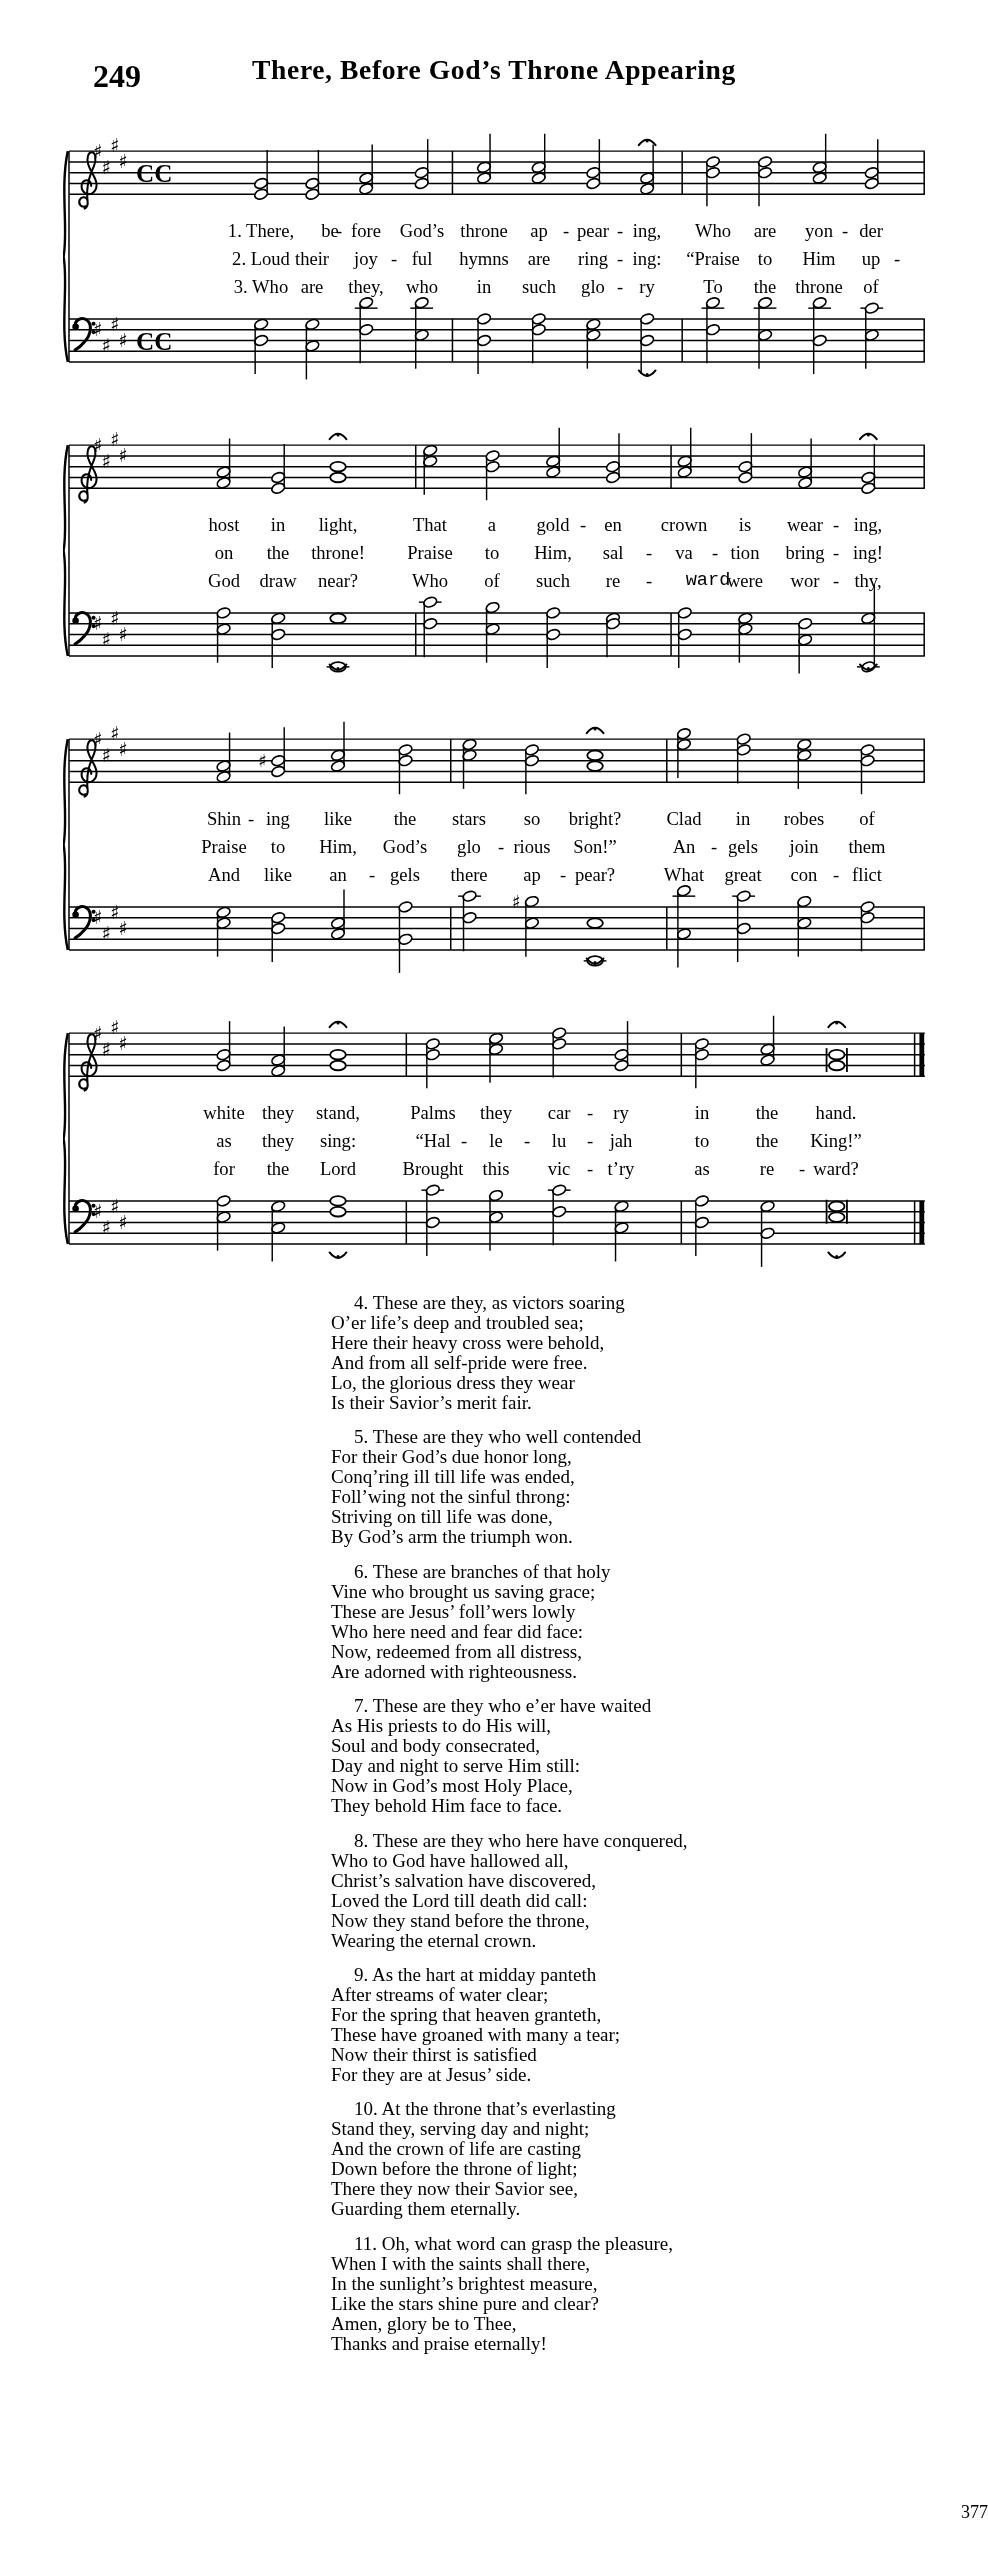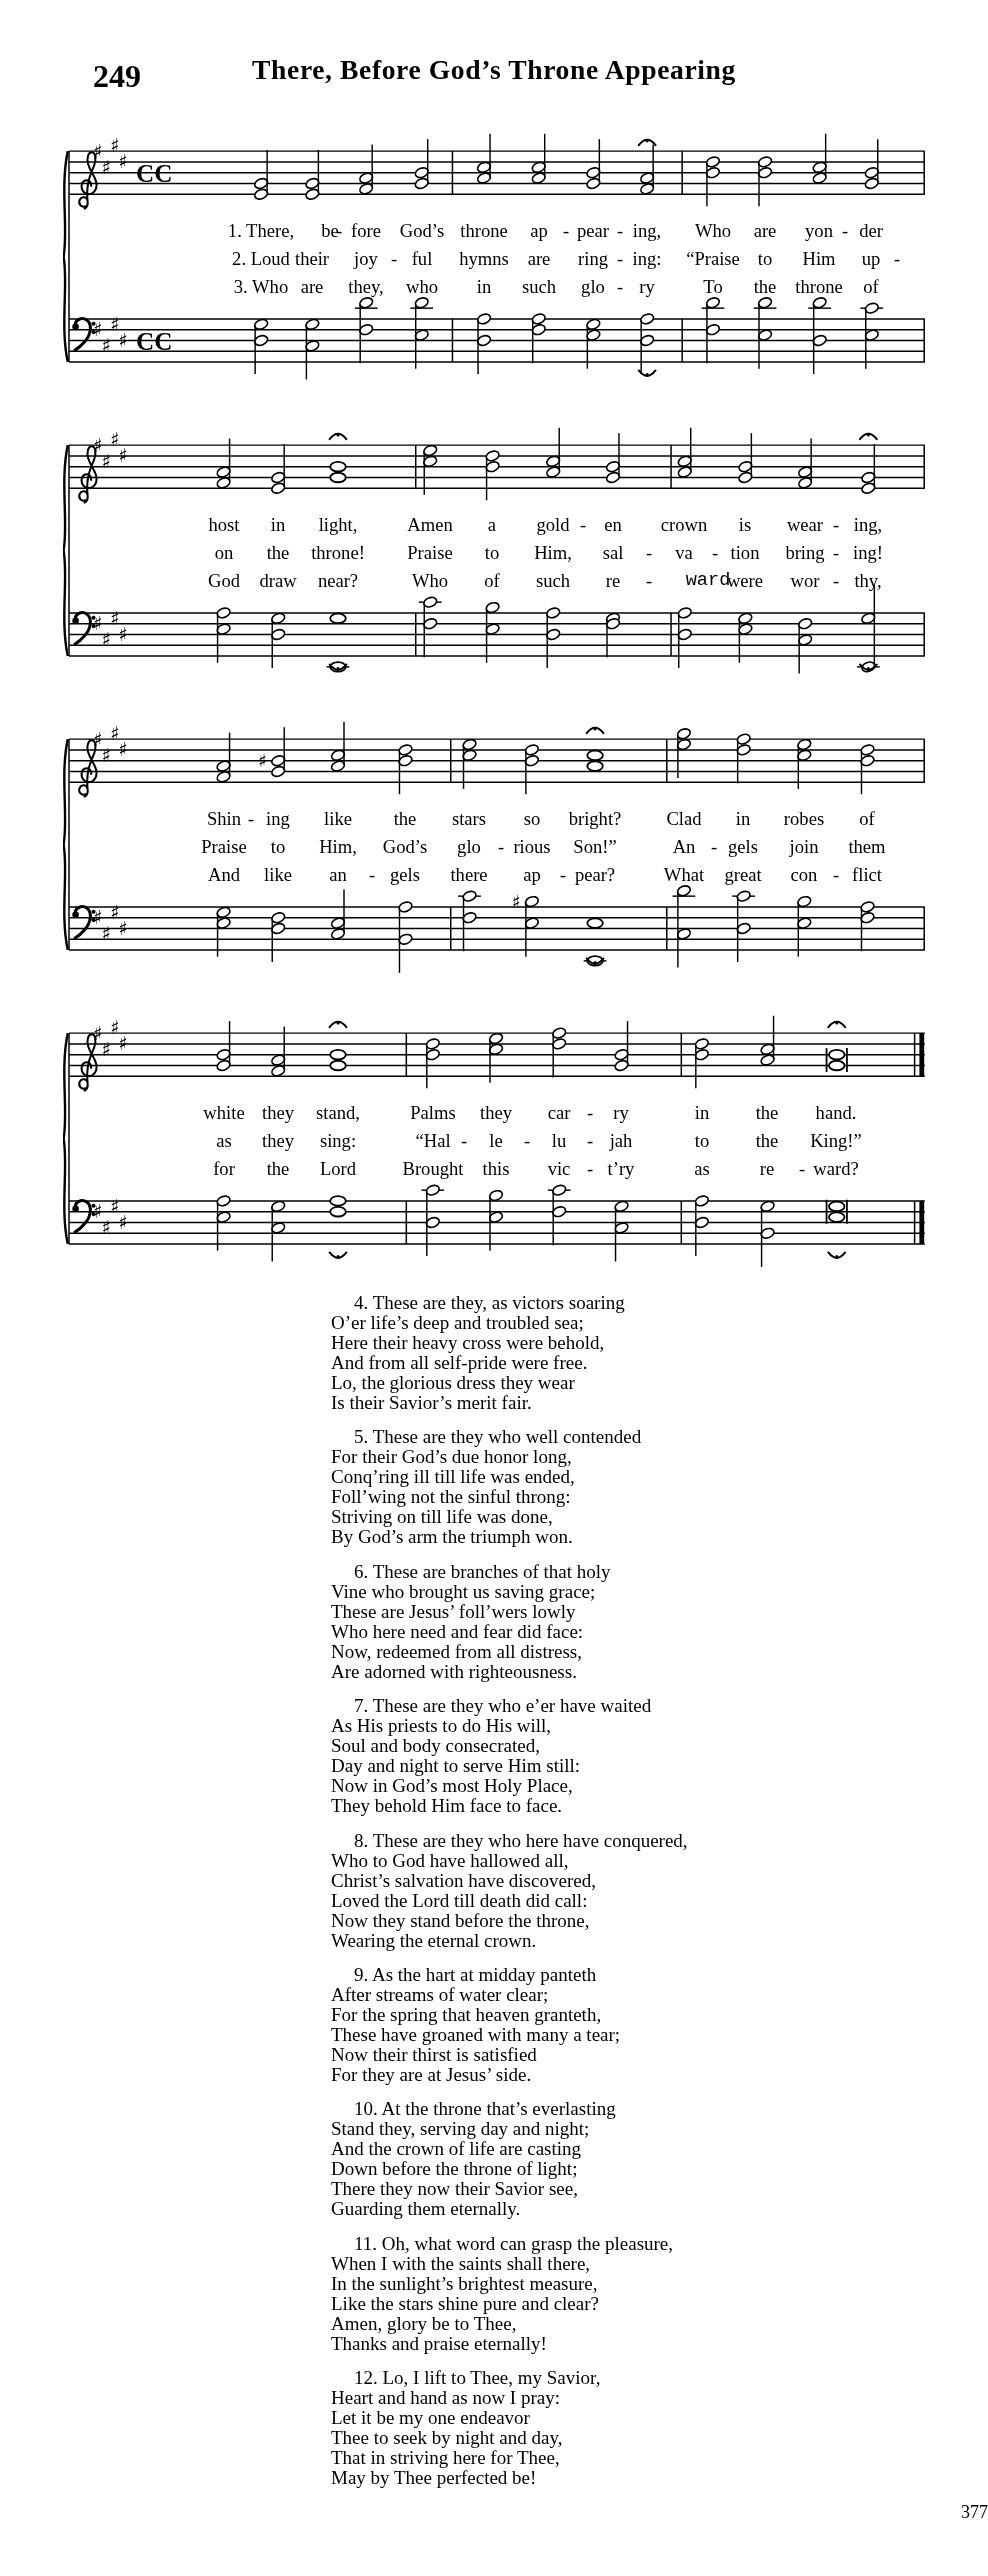"Amen" span.syl { text: Amen -> That }
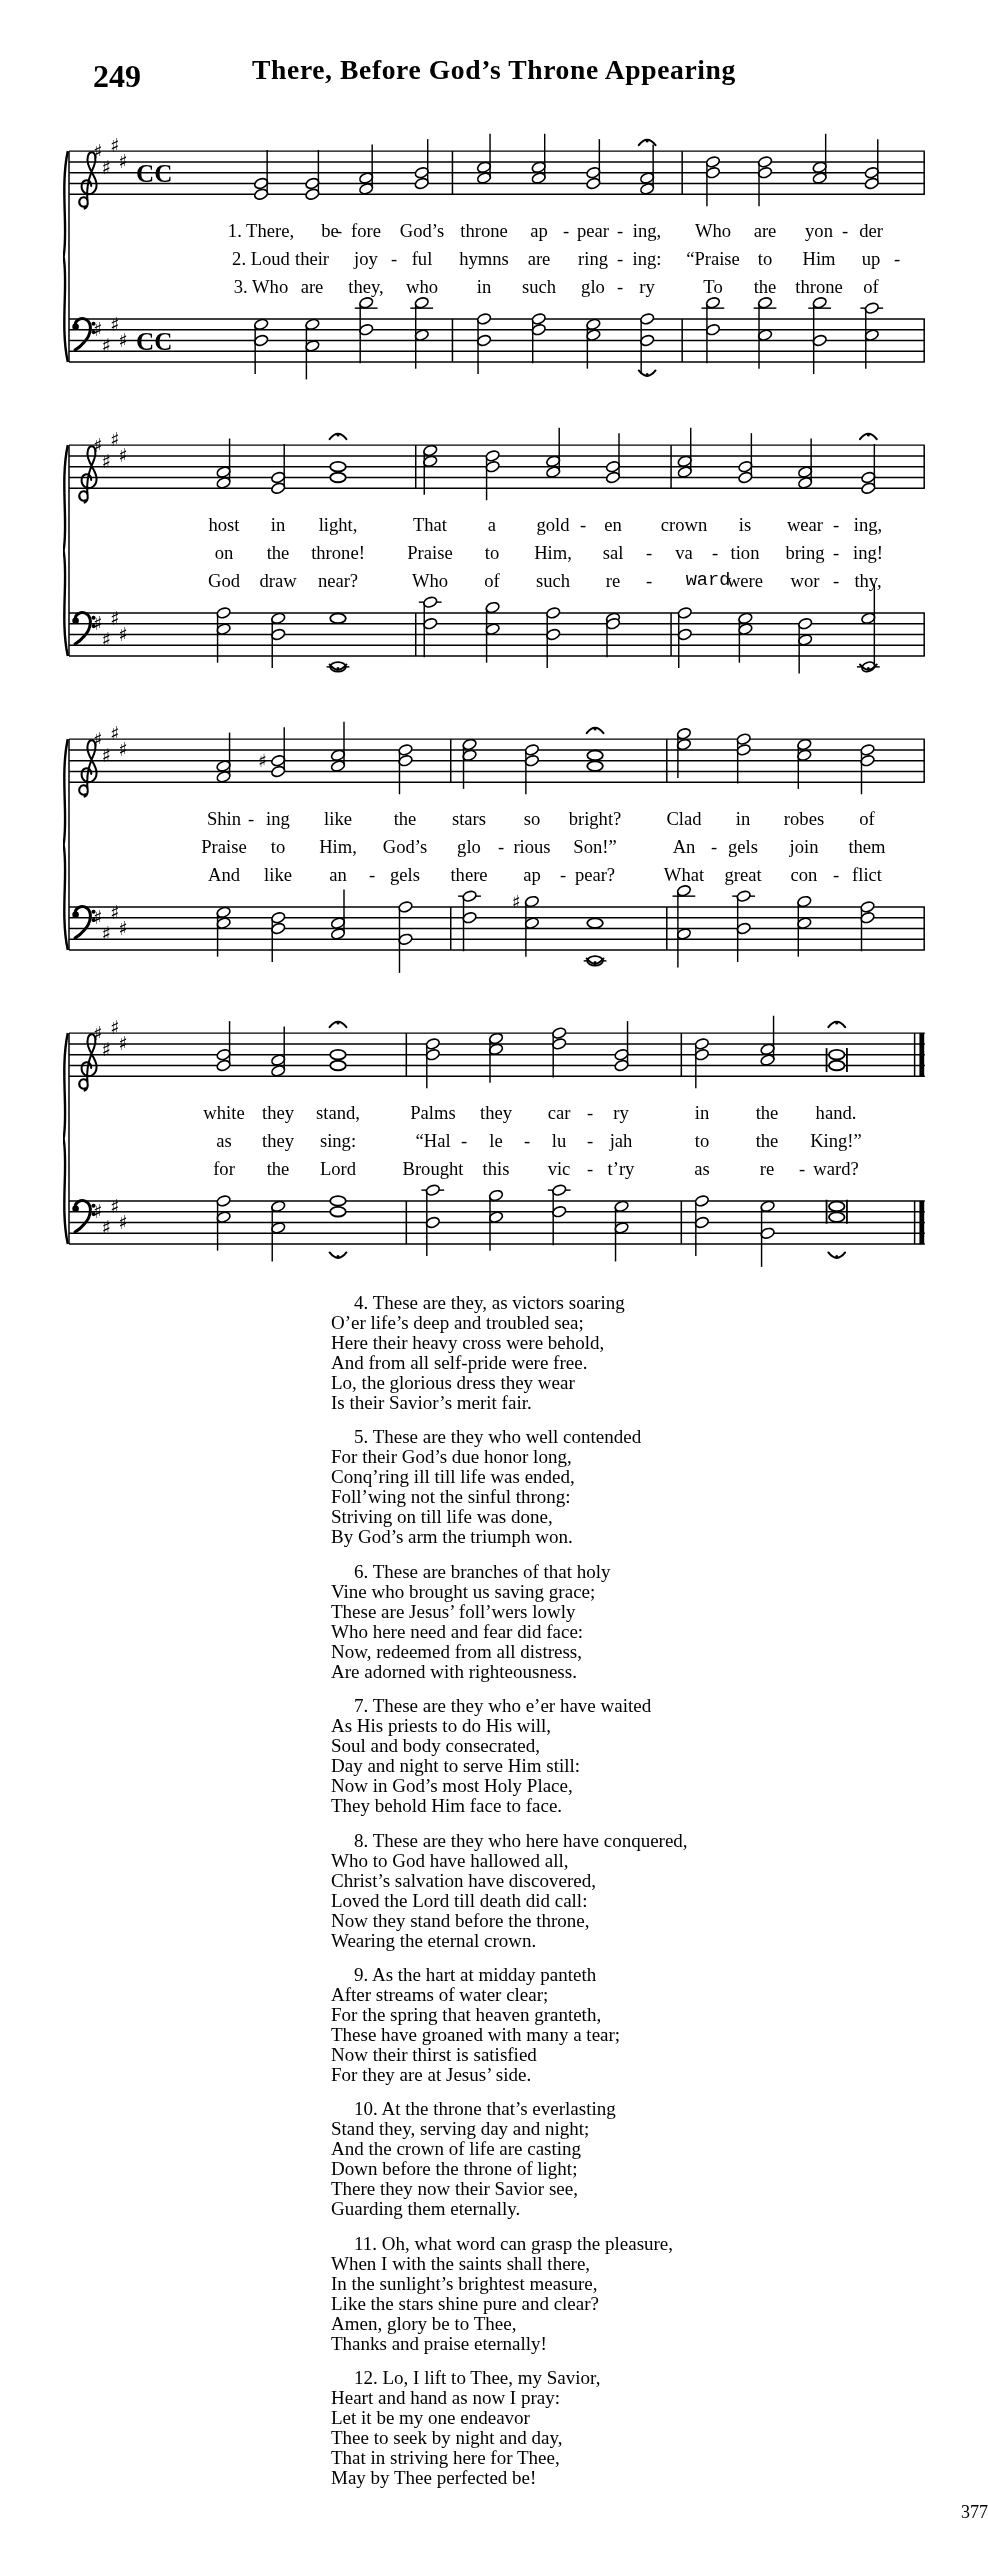"12. Lo, I lift to" div.verse { html: <div> <div>12. Lo, I lift to Thee, my Savior,</div> <div>Heart and hand as now I pray:</div> <div>Let it be my one endeavor</div> <div>Thee to seek by night and day,</div> <div>That in striving here for Thee,</div> <div>May by Thee perfected be!</div> </div> -> none }
